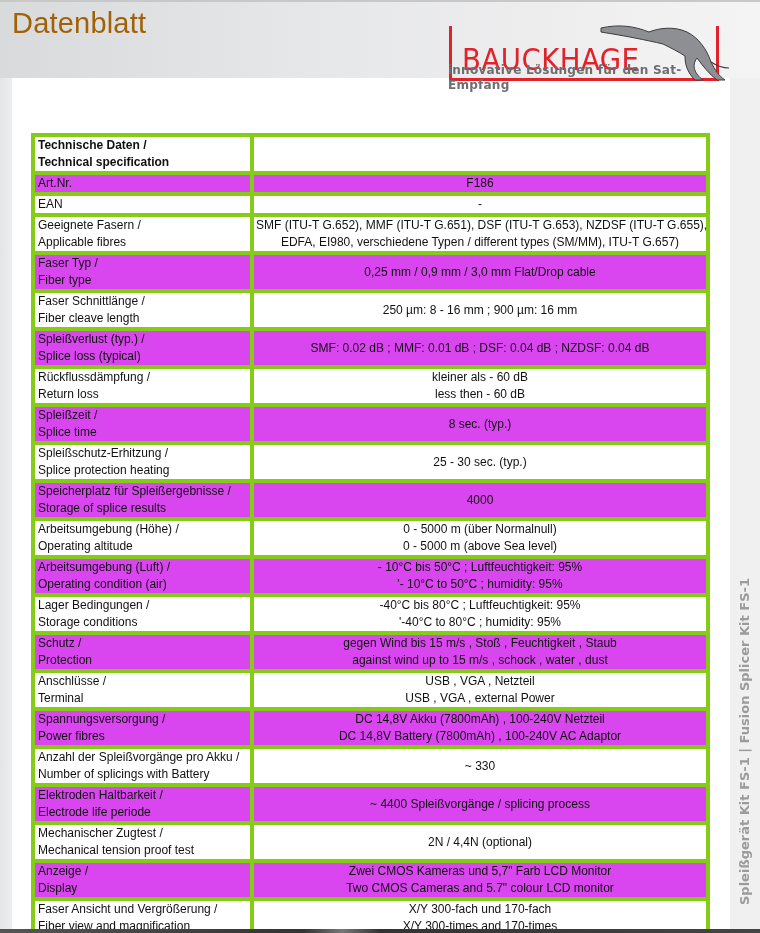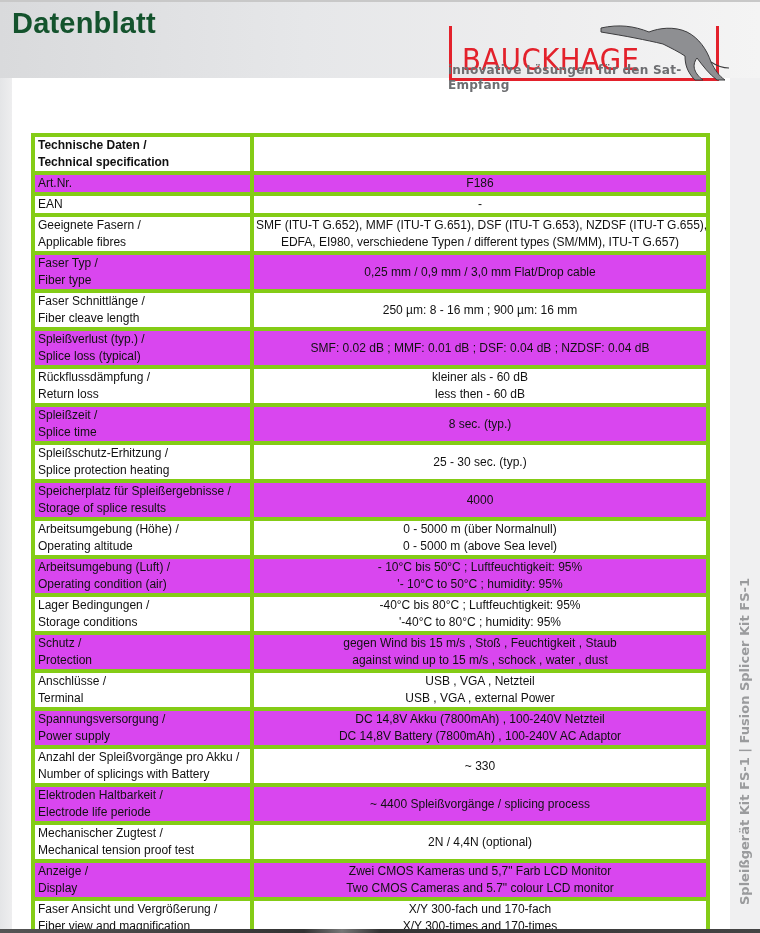"Datenblatt" .page-title { color: #14532d -> #a16207; font-weight: bold -> normal }
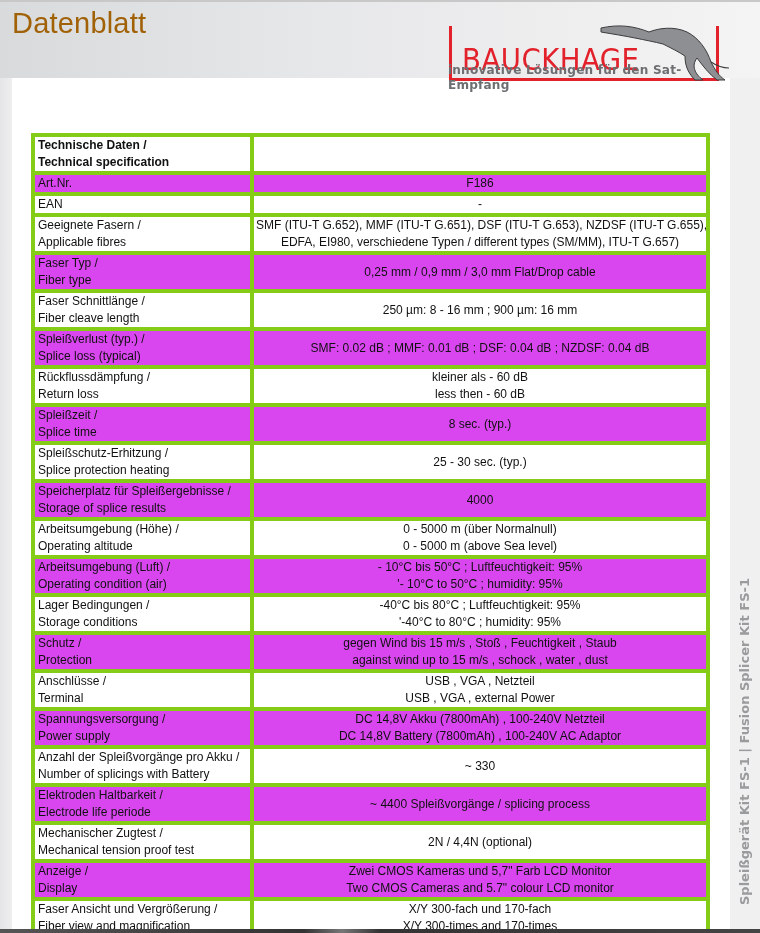"Power supply" span.ln { text: supply -> fibres }
